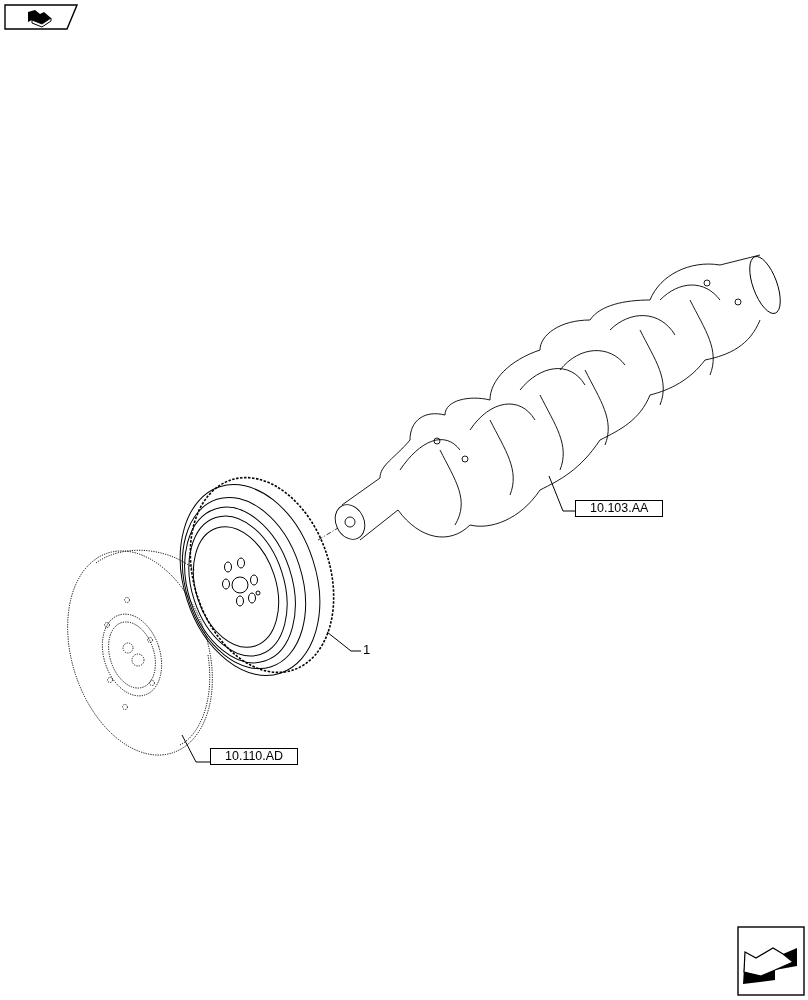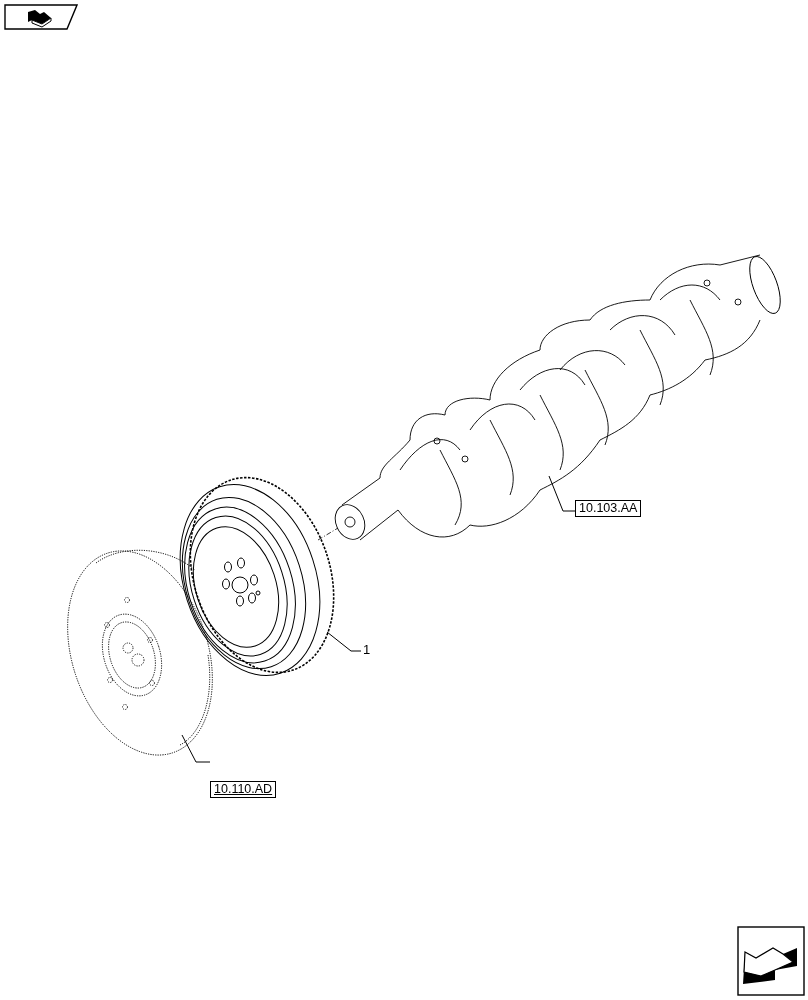"10.103.AA" .callout { padding: 0 3px -> 0 14px }
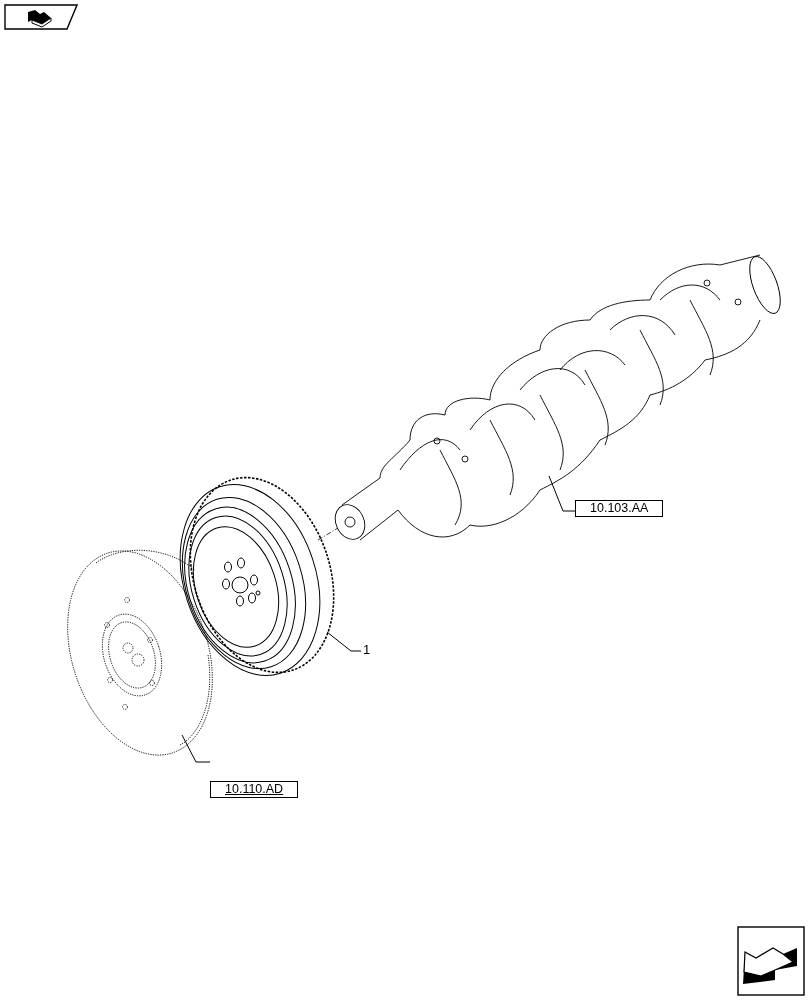"10.110.AD" #callout-damper-ref { text-decoration: underline -> none; top: 781px -> 748px }
